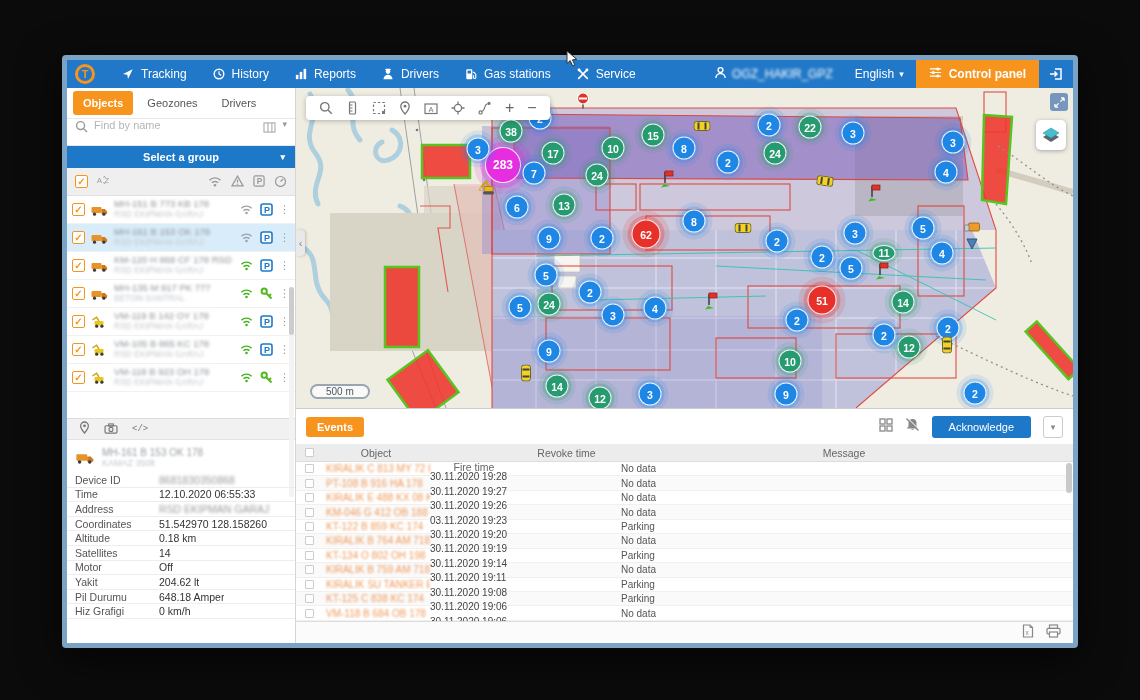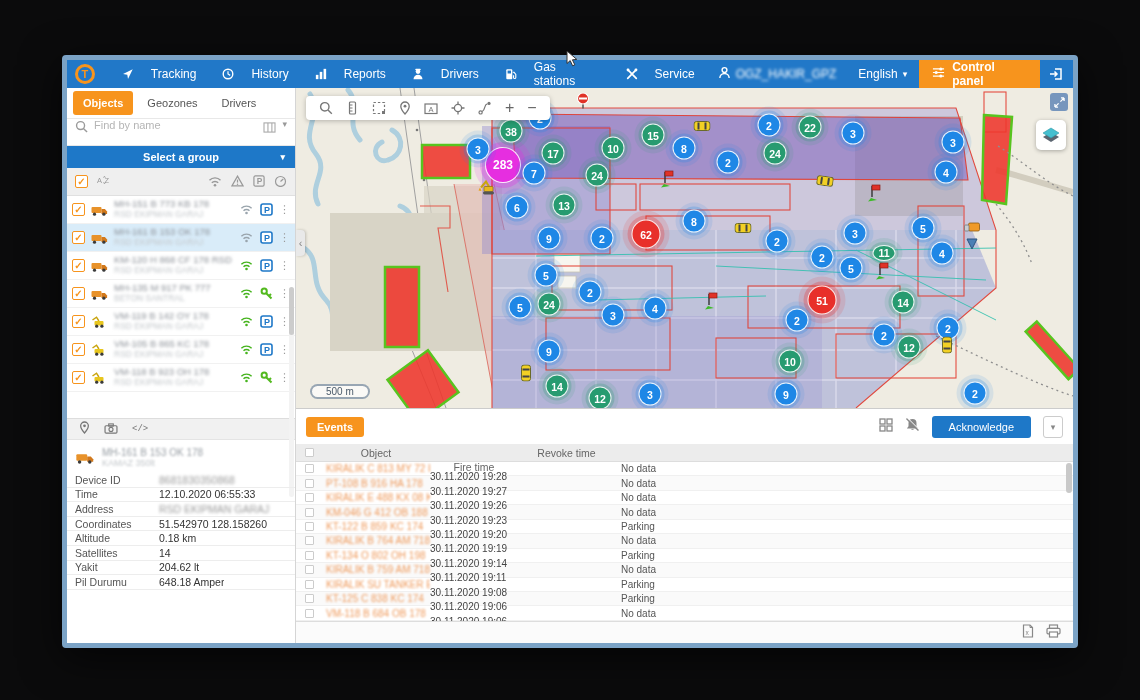"Tracking" .nav-item { gap: 17px -> 7px }
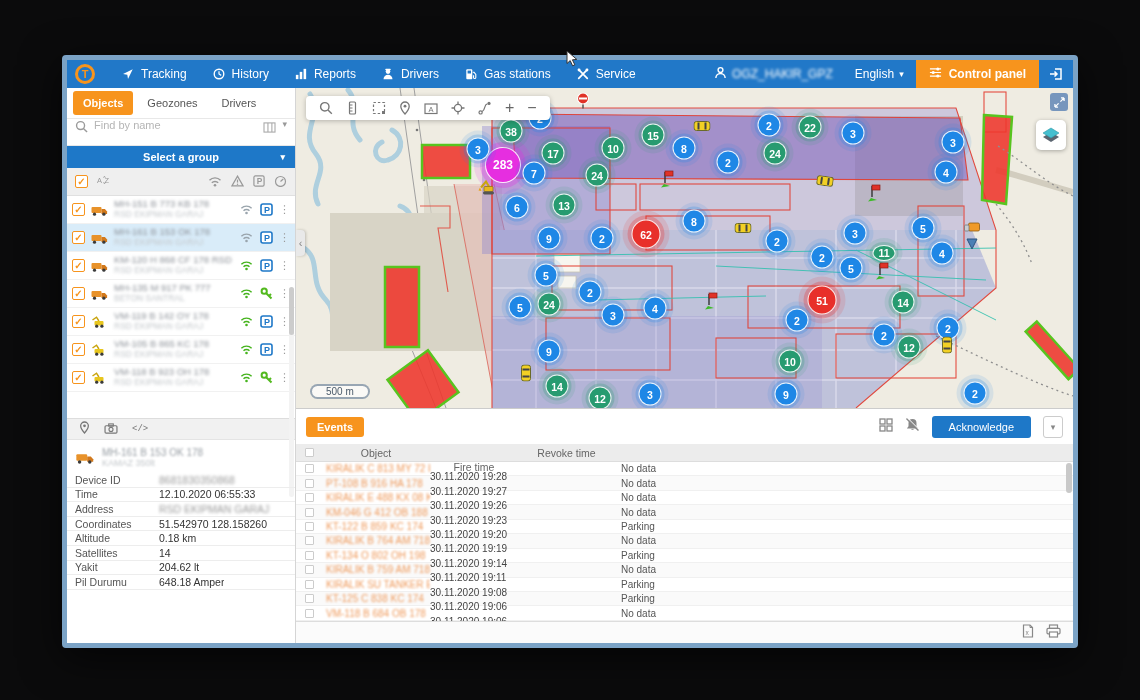"Message" span.col-msg { html: none -> <span>Message</span> }
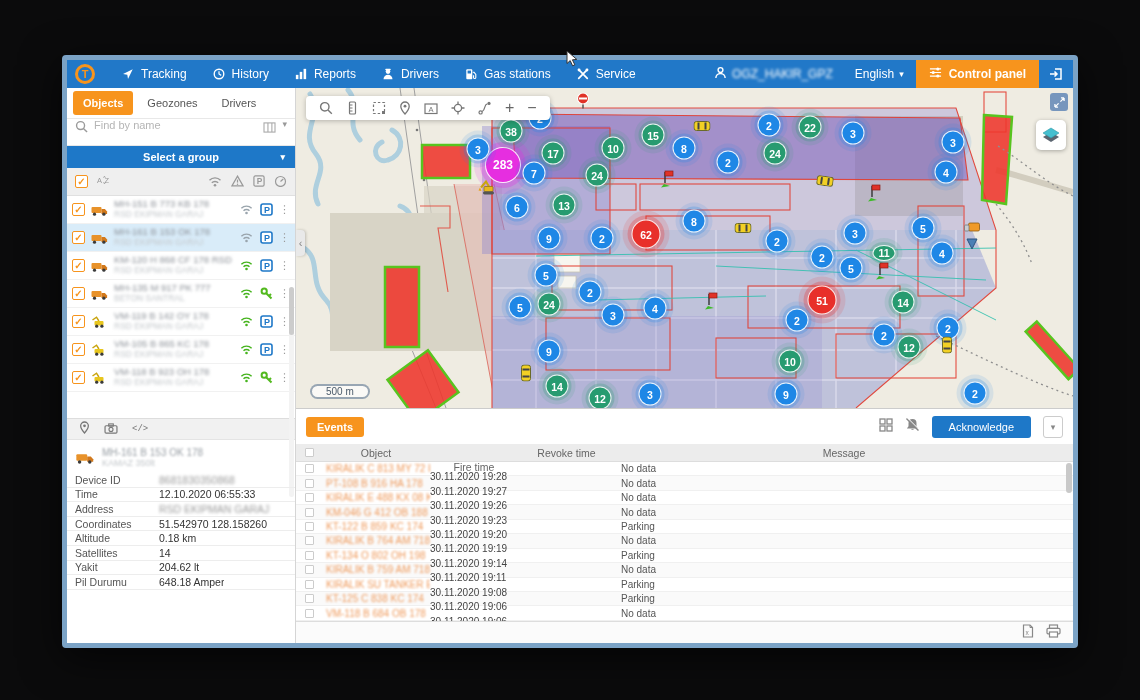"30.11.2020 19:23" span.etime { text: 30.11.2020 -> 03.11.2020 }
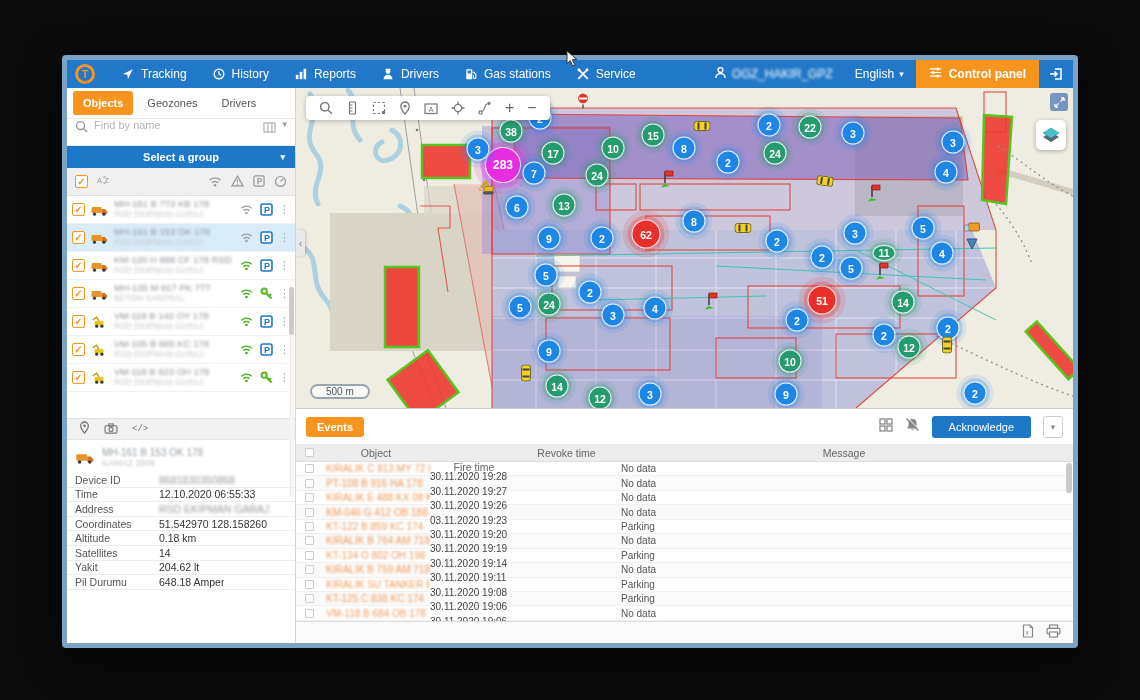"Motor" div.drow { html: none -> <div> <span>Motor</span> <span>Off</span> </div> }
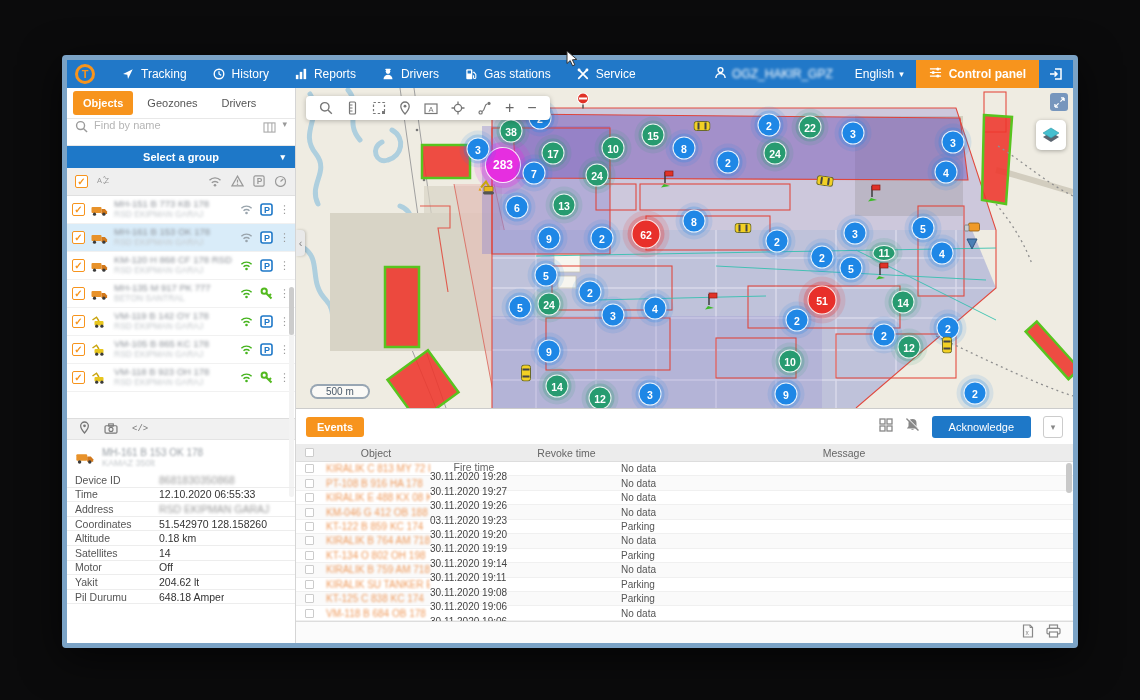"Hiz Grafigi" div.drow { html: none -> <div> <span>Hiz Grafigi</span> <span>0 km/h</span> </div> }
